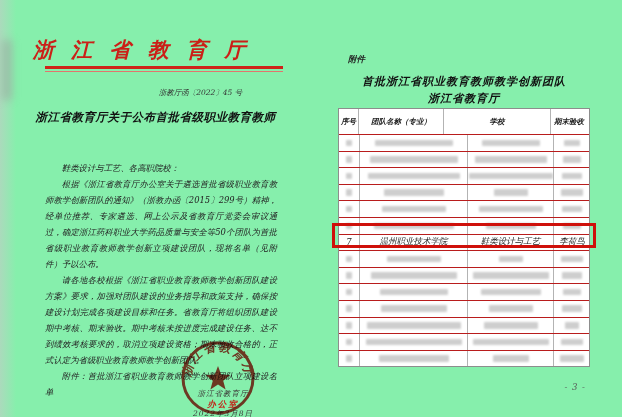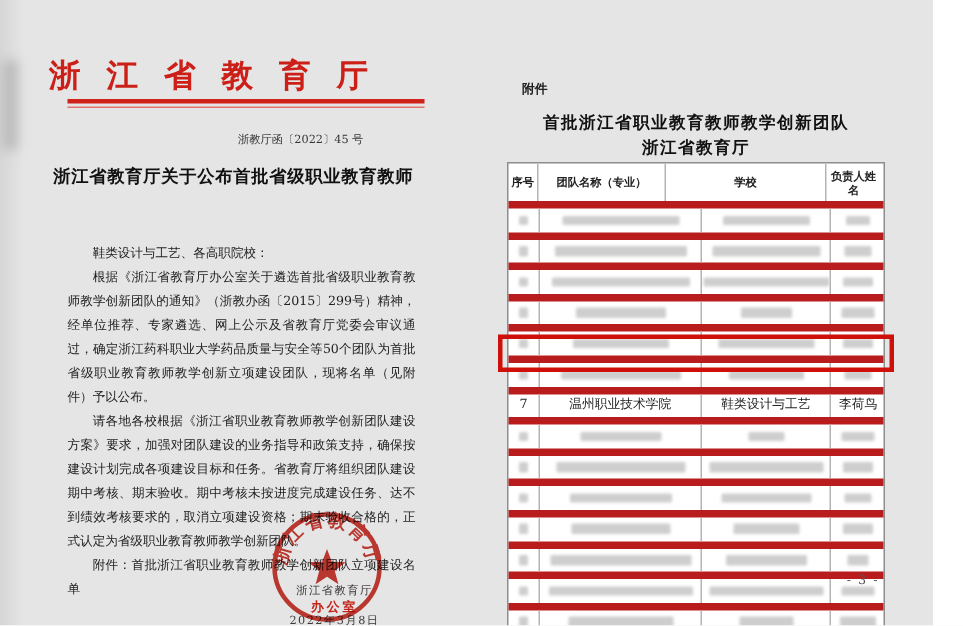"浙 江 省 教 育" #canvas { background: #e5e5e5 -> #86efac; font-style: none -> italic }
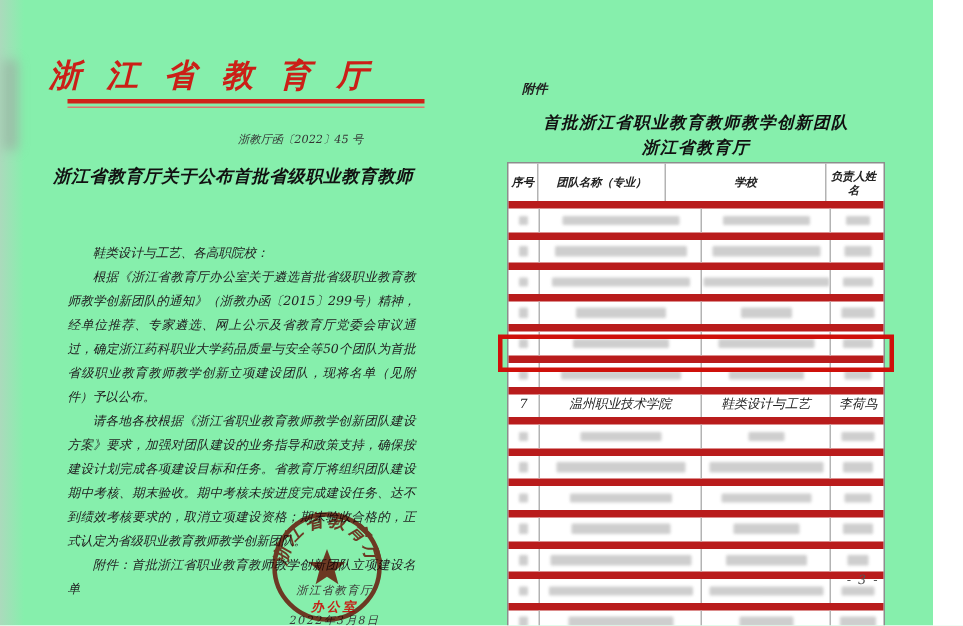"序号" .t-row { border-bottom: 5px solid #b91c1c -> 1px solid #b91c1c }
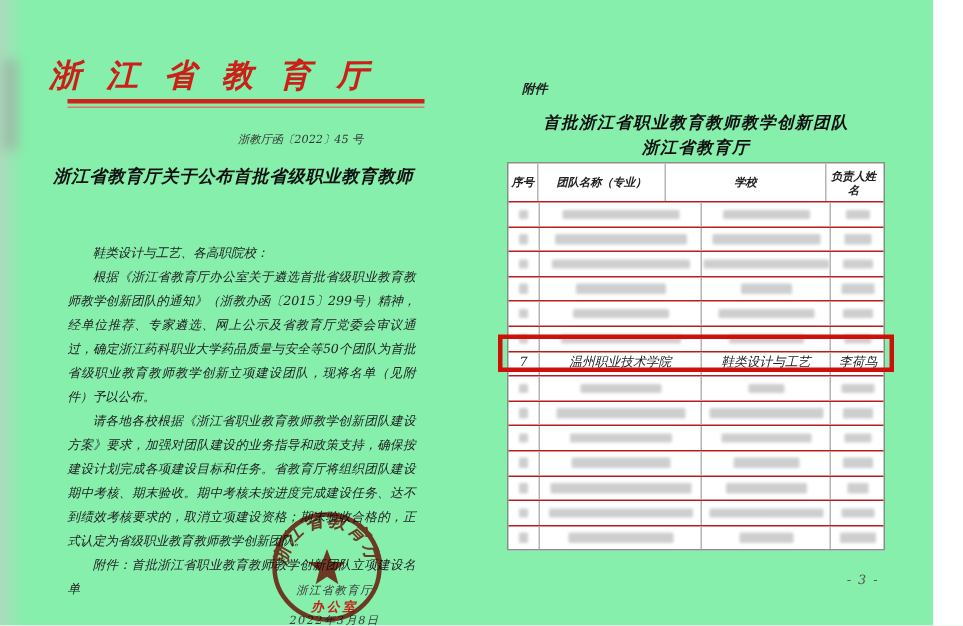"负责人姓名" div.t-cell { text: 负责人姓名 -> 期末验收 }
